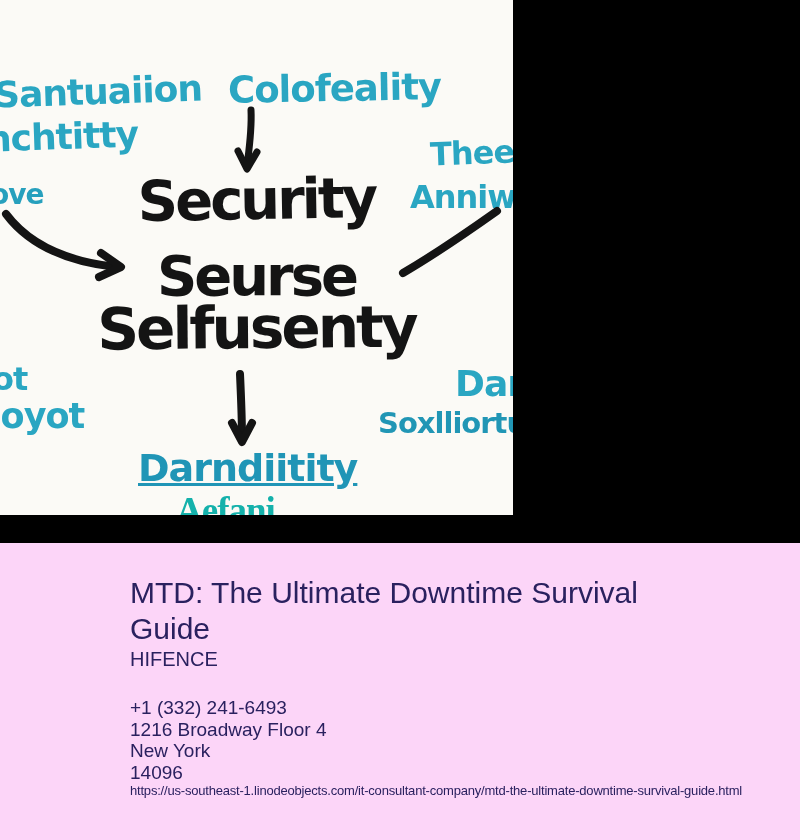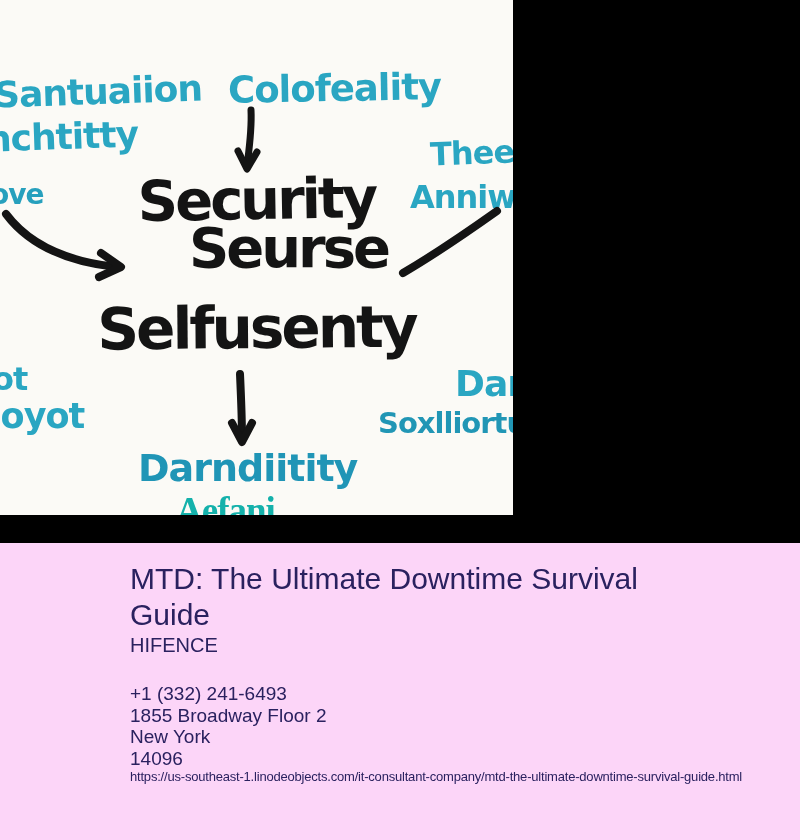"Seurse" .c-line2 { padding-left: 32px -> none; top: 220px -> 248px }
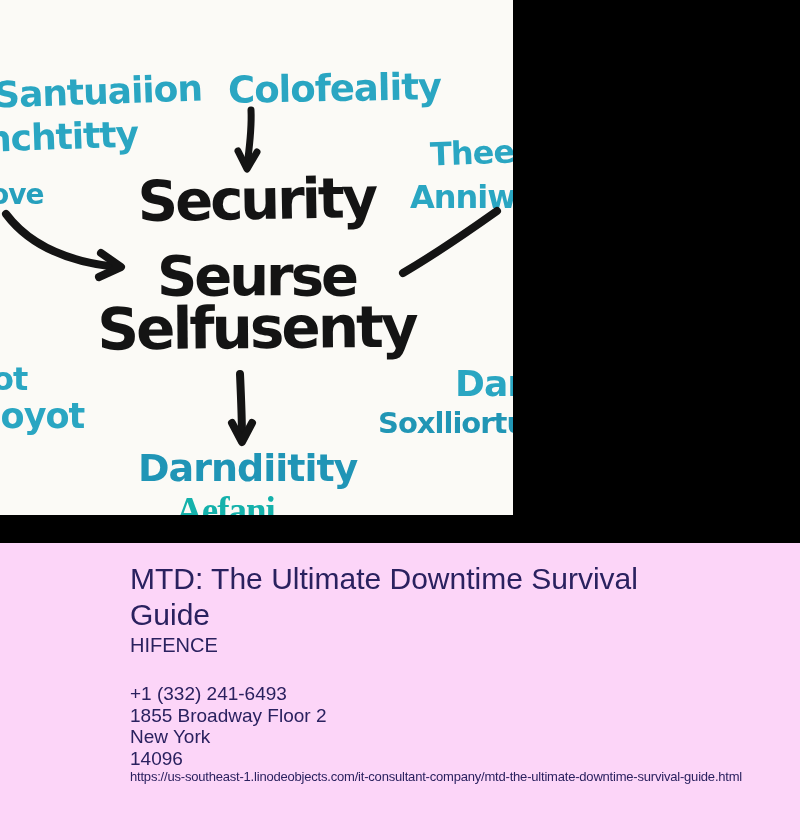"Darndiitity" .w-darndiitity { text-decoration: none -> underline }
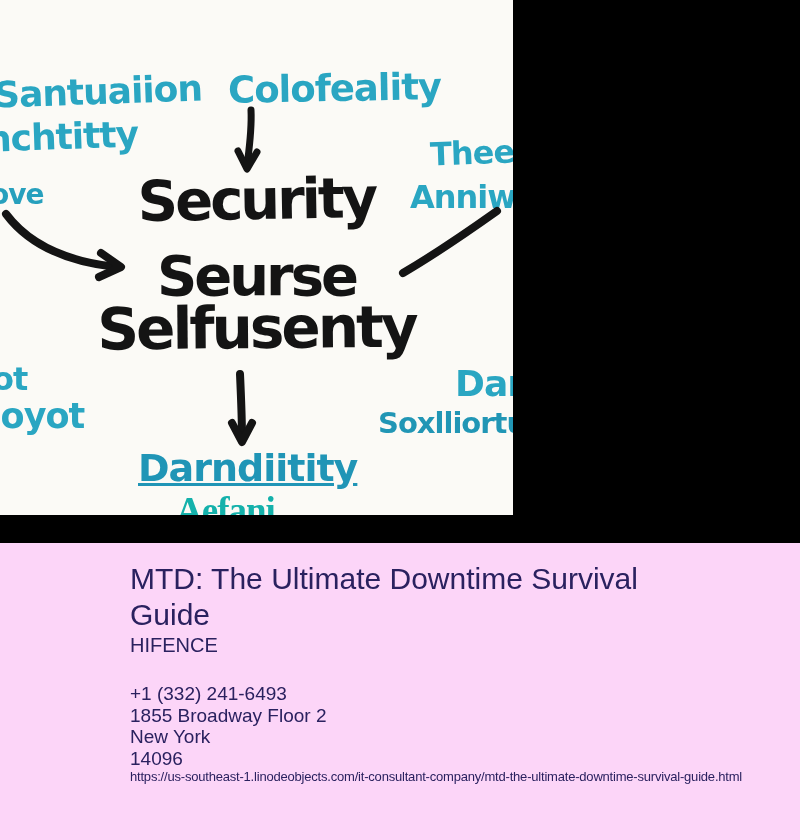"MTD: The Ultimate Downtime Survival" .info { padding: 18px 40px 0 130px -> 32px 40px 0 130px }
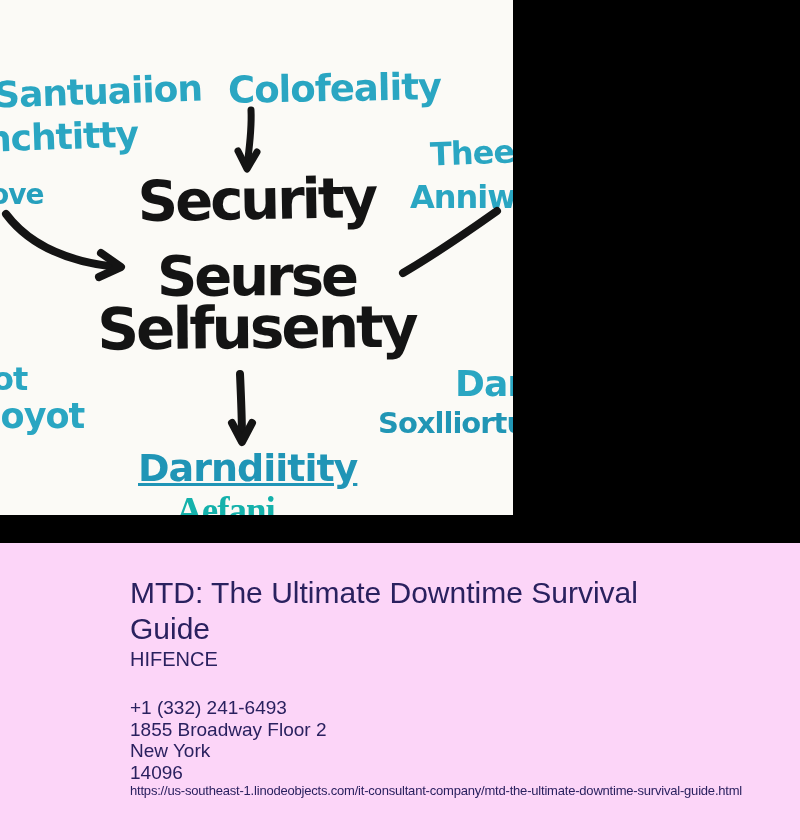"1855 Broadway Floor 2" div { text: 1855 Broadway Floor 2 -> 1216 Broadway Floor 4 }
